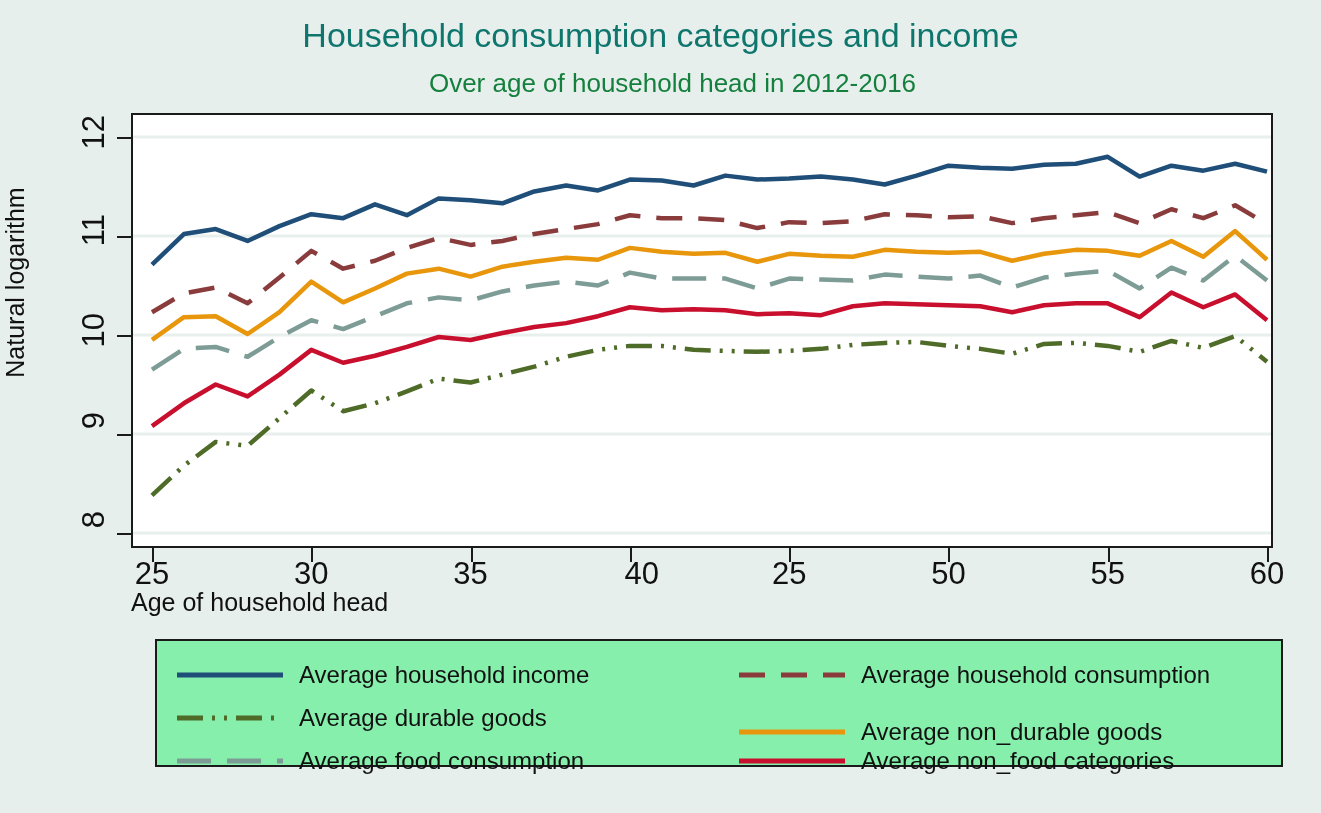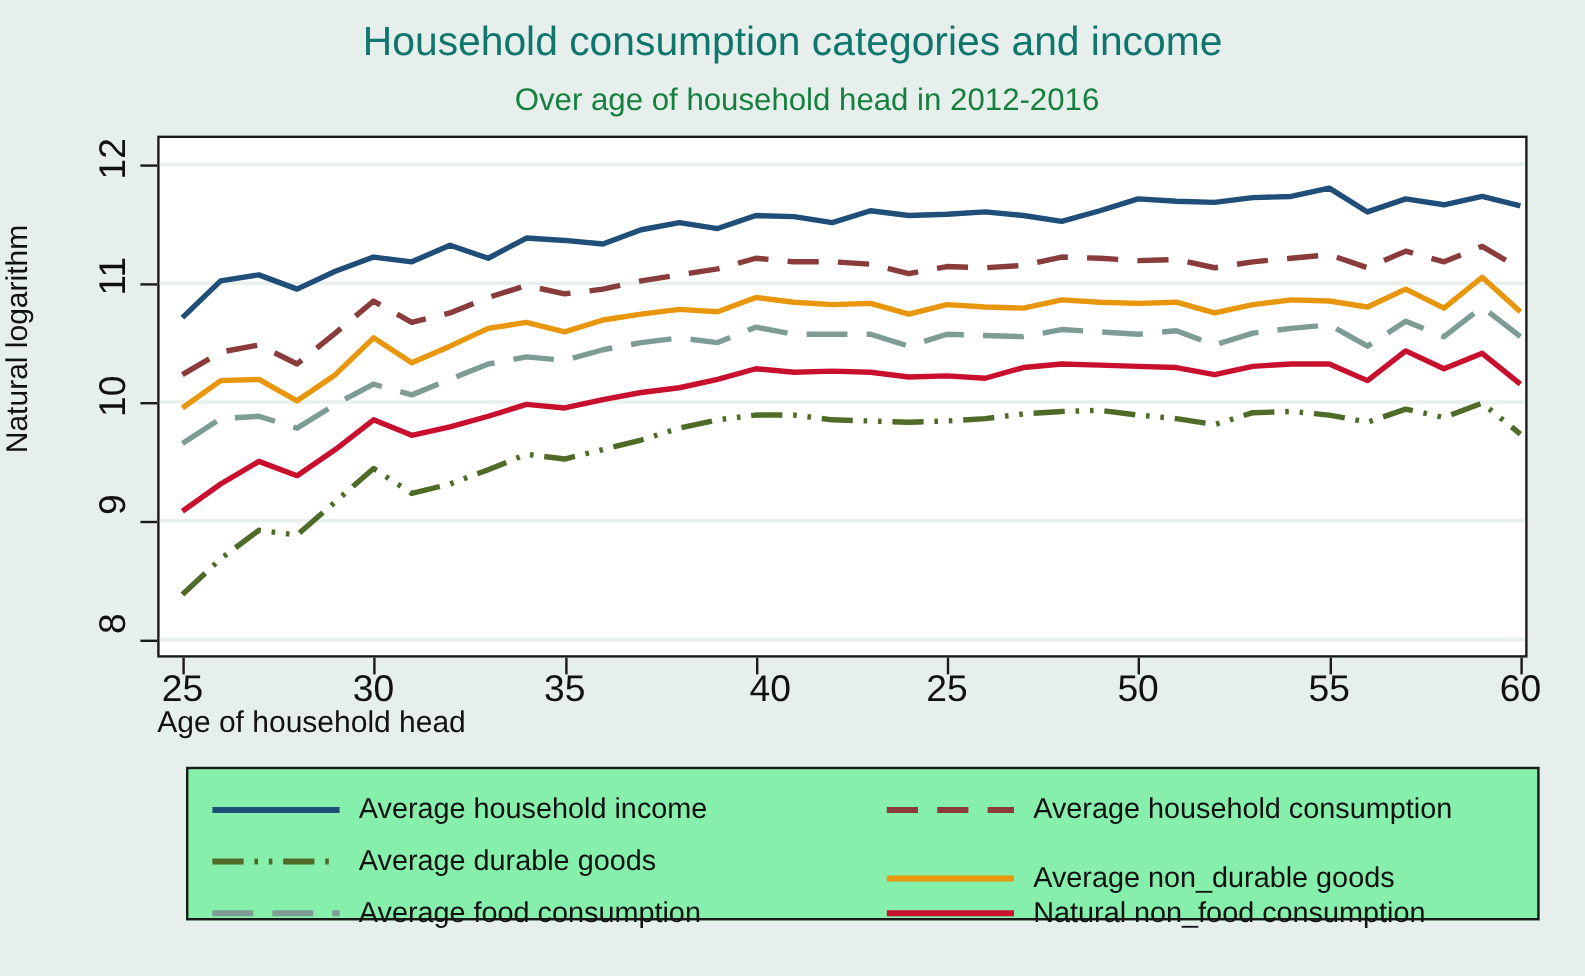"Natural non_food consumption" div.legtext { text: Natural non_food consumption -> Average non_food categories }
